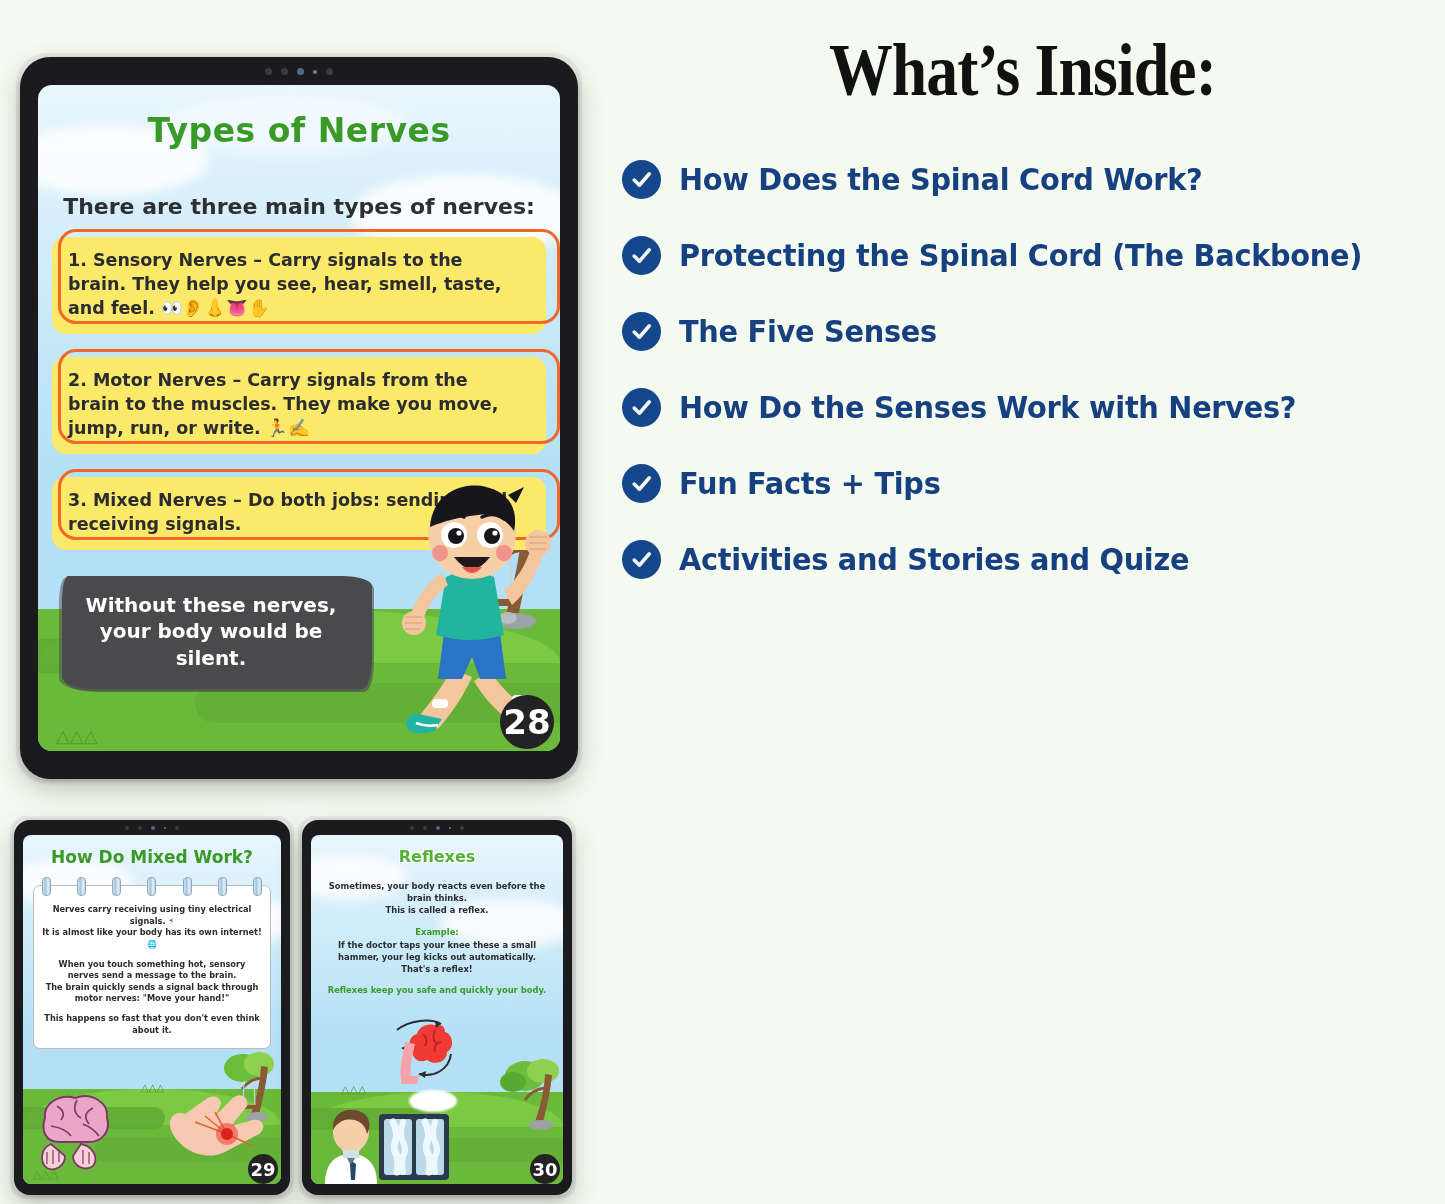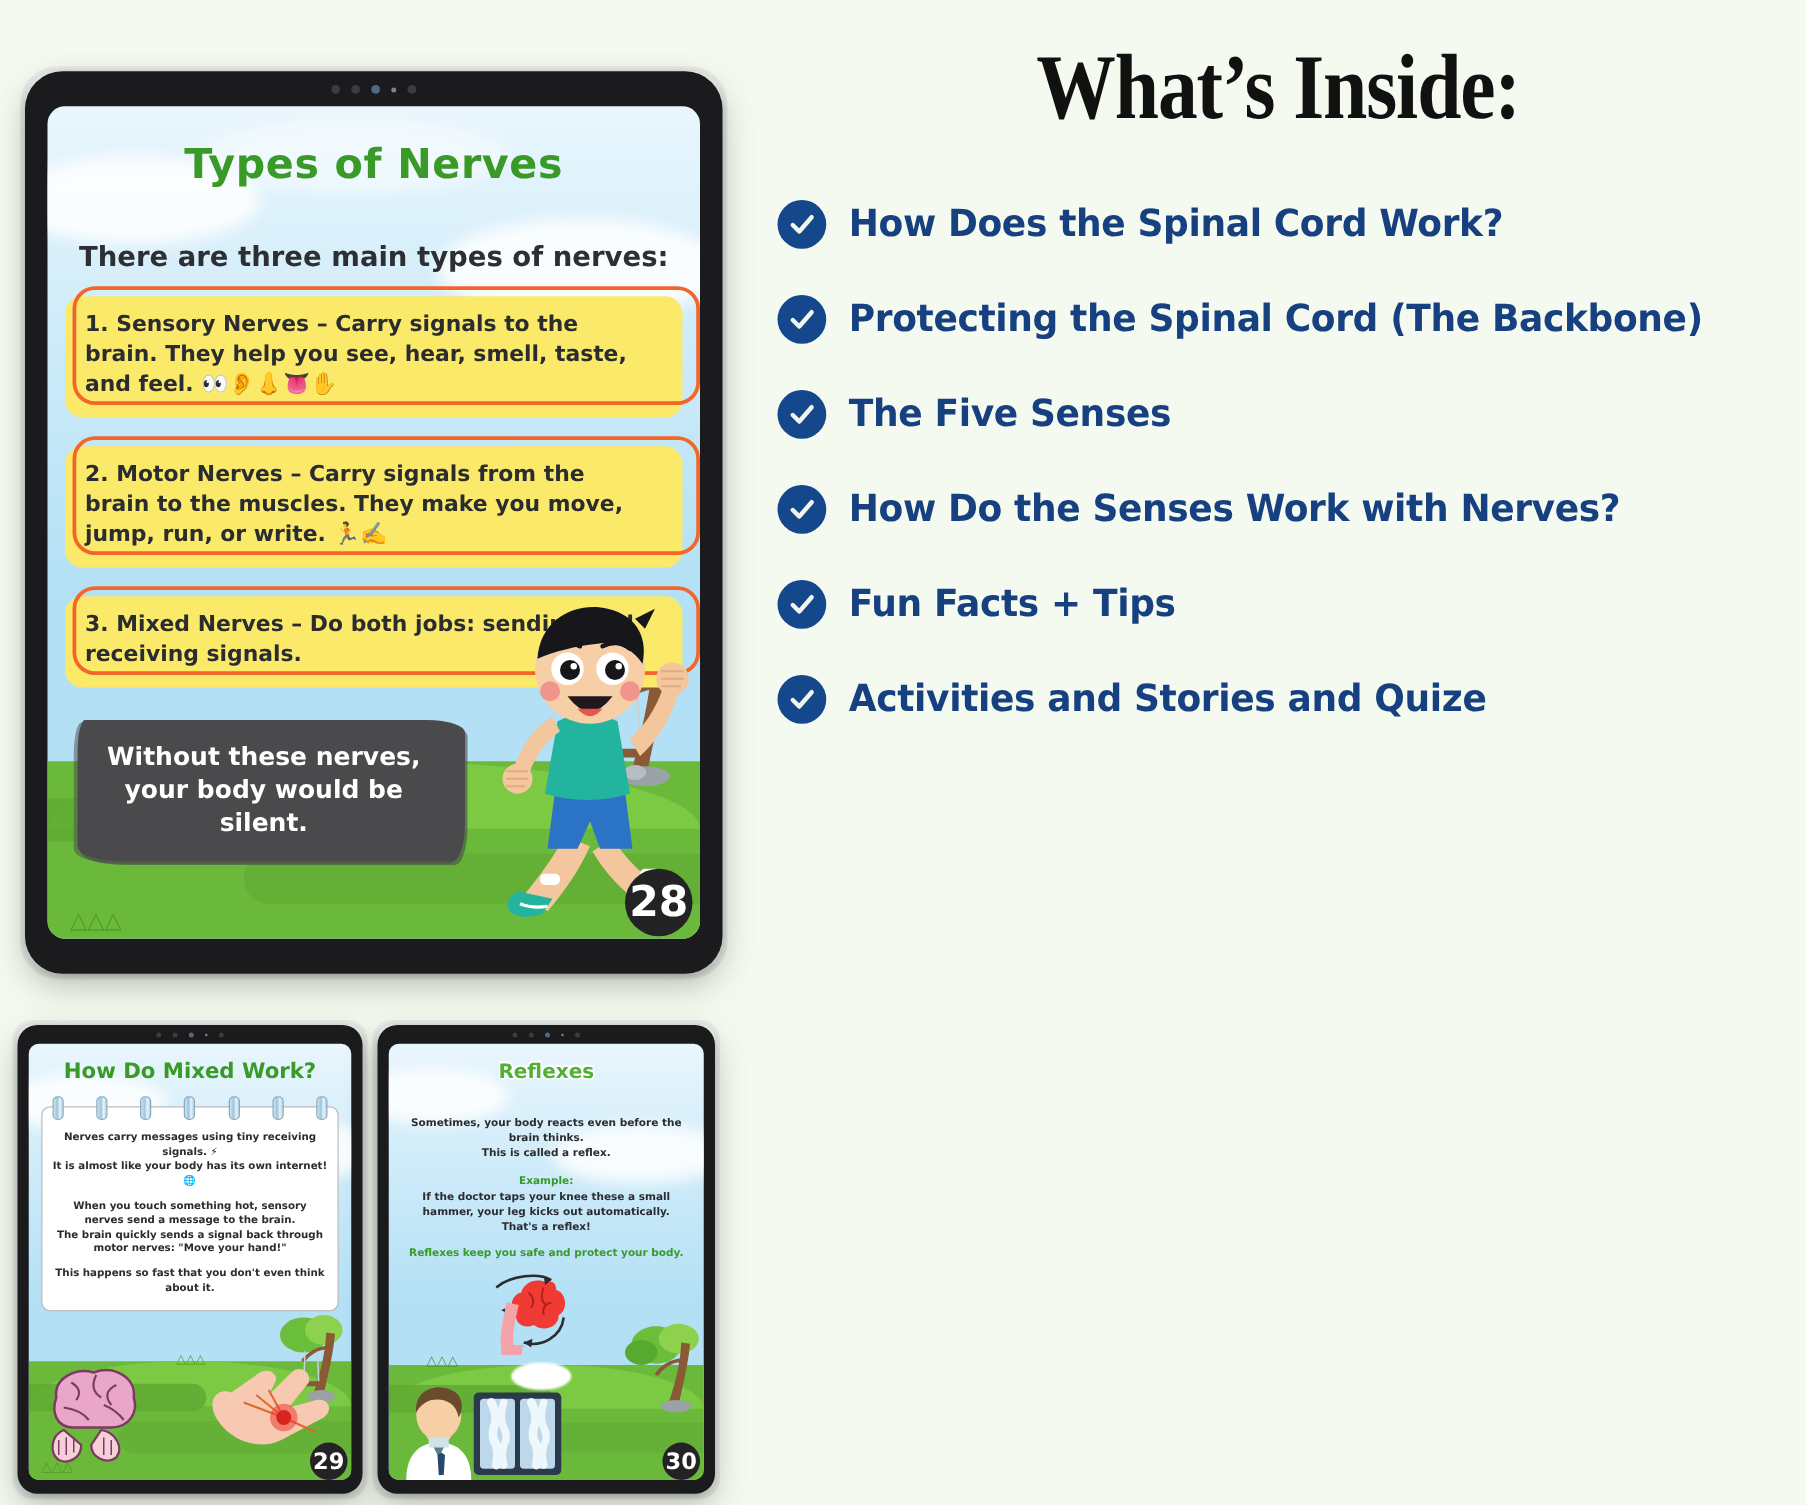"Sometimes, your body reacts even" .sm-body { margin: 26px 8px 0 8px -> 14px 8px 0 8px }
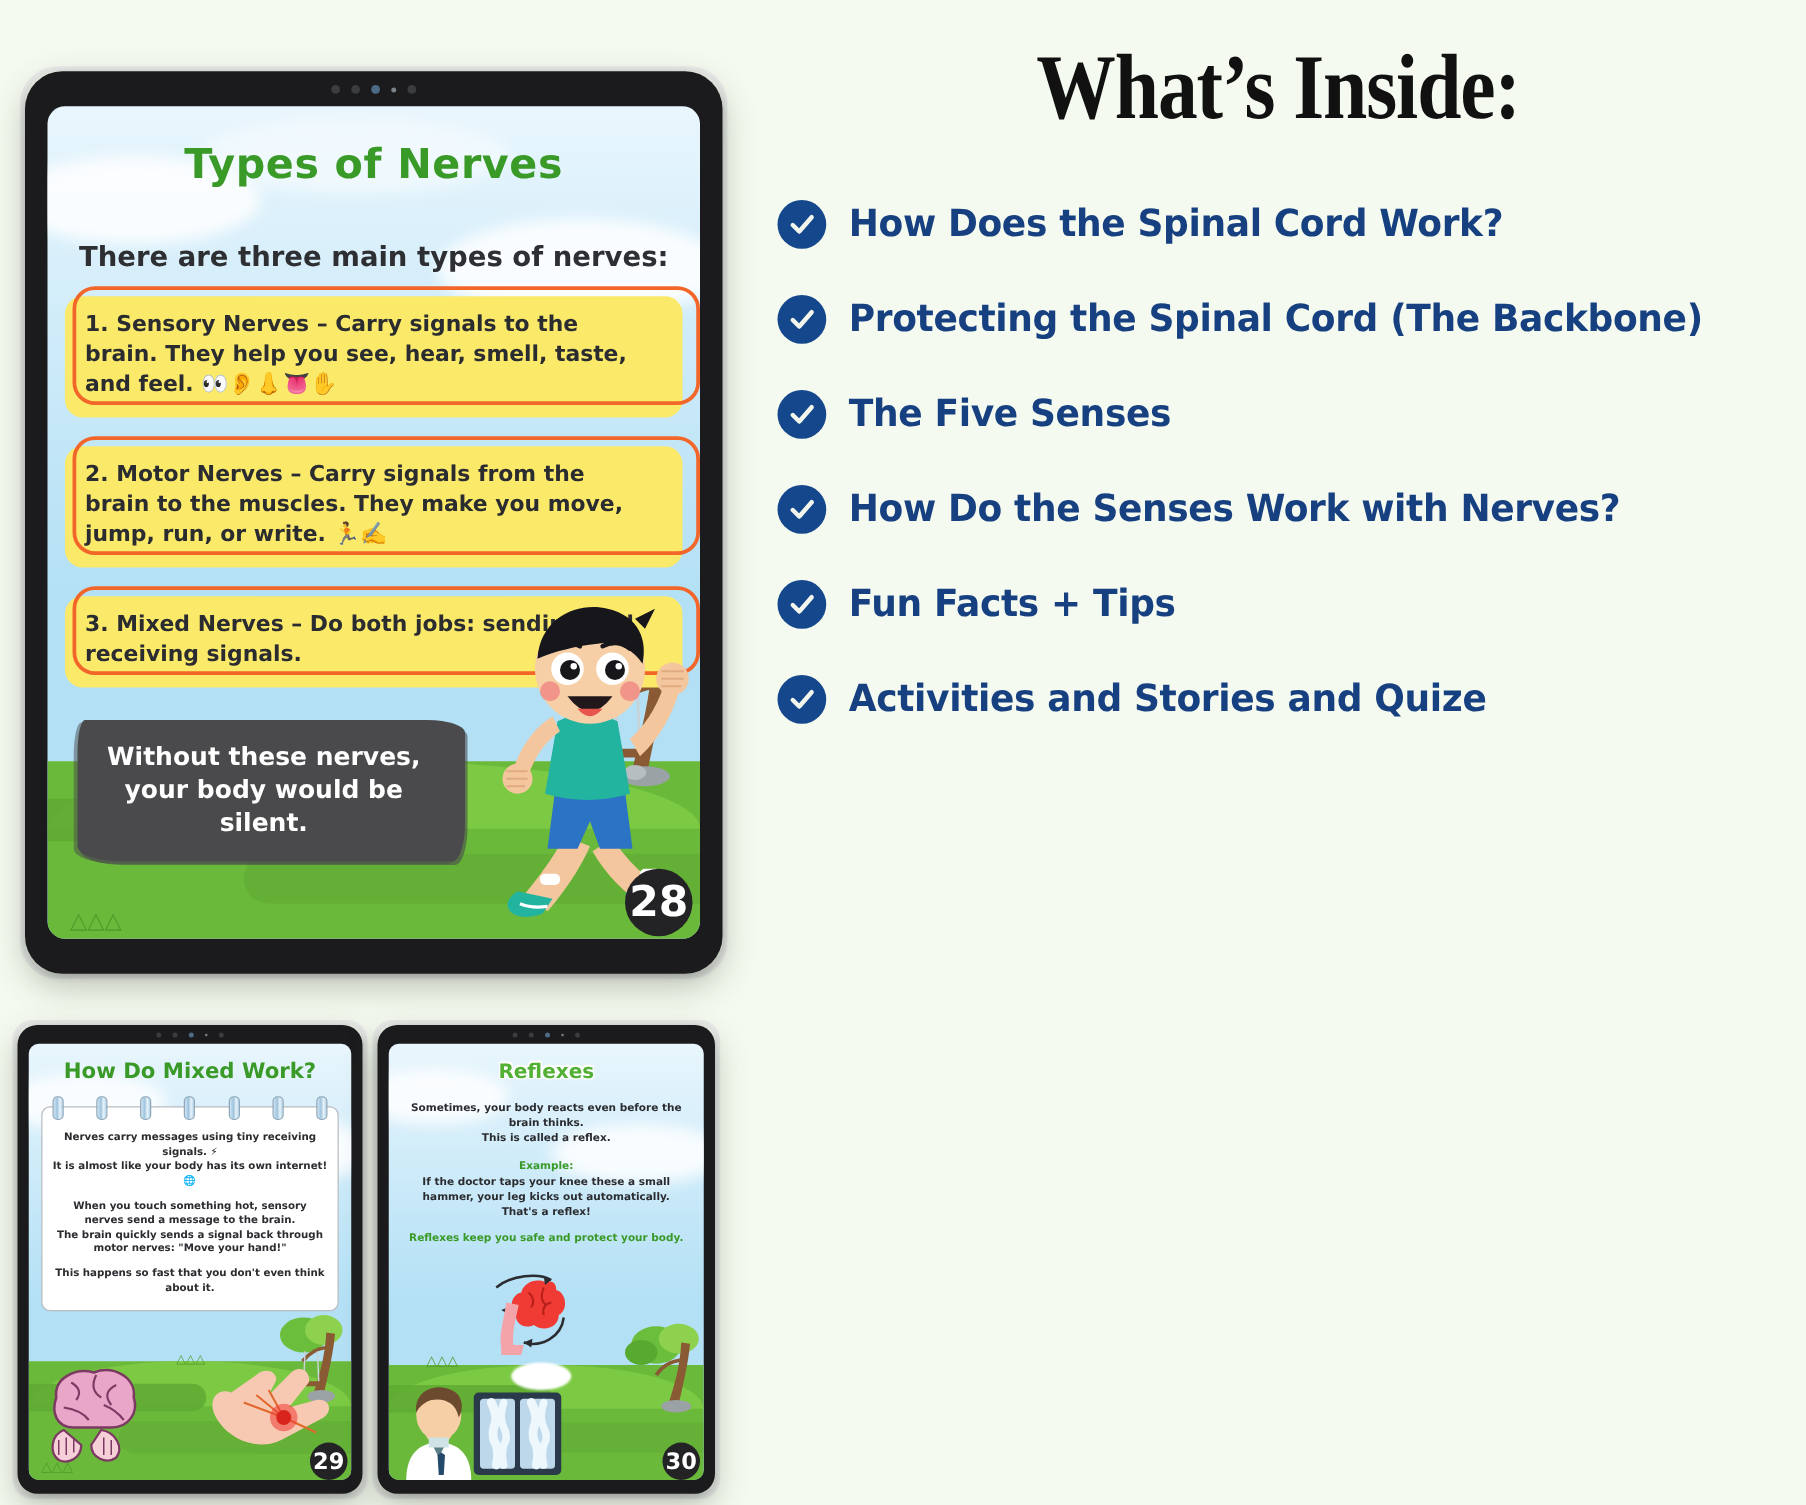"Nerves carry messages using tiny" div.np-text { text: messages using tiny receiving -> receiving using tiny electrical }
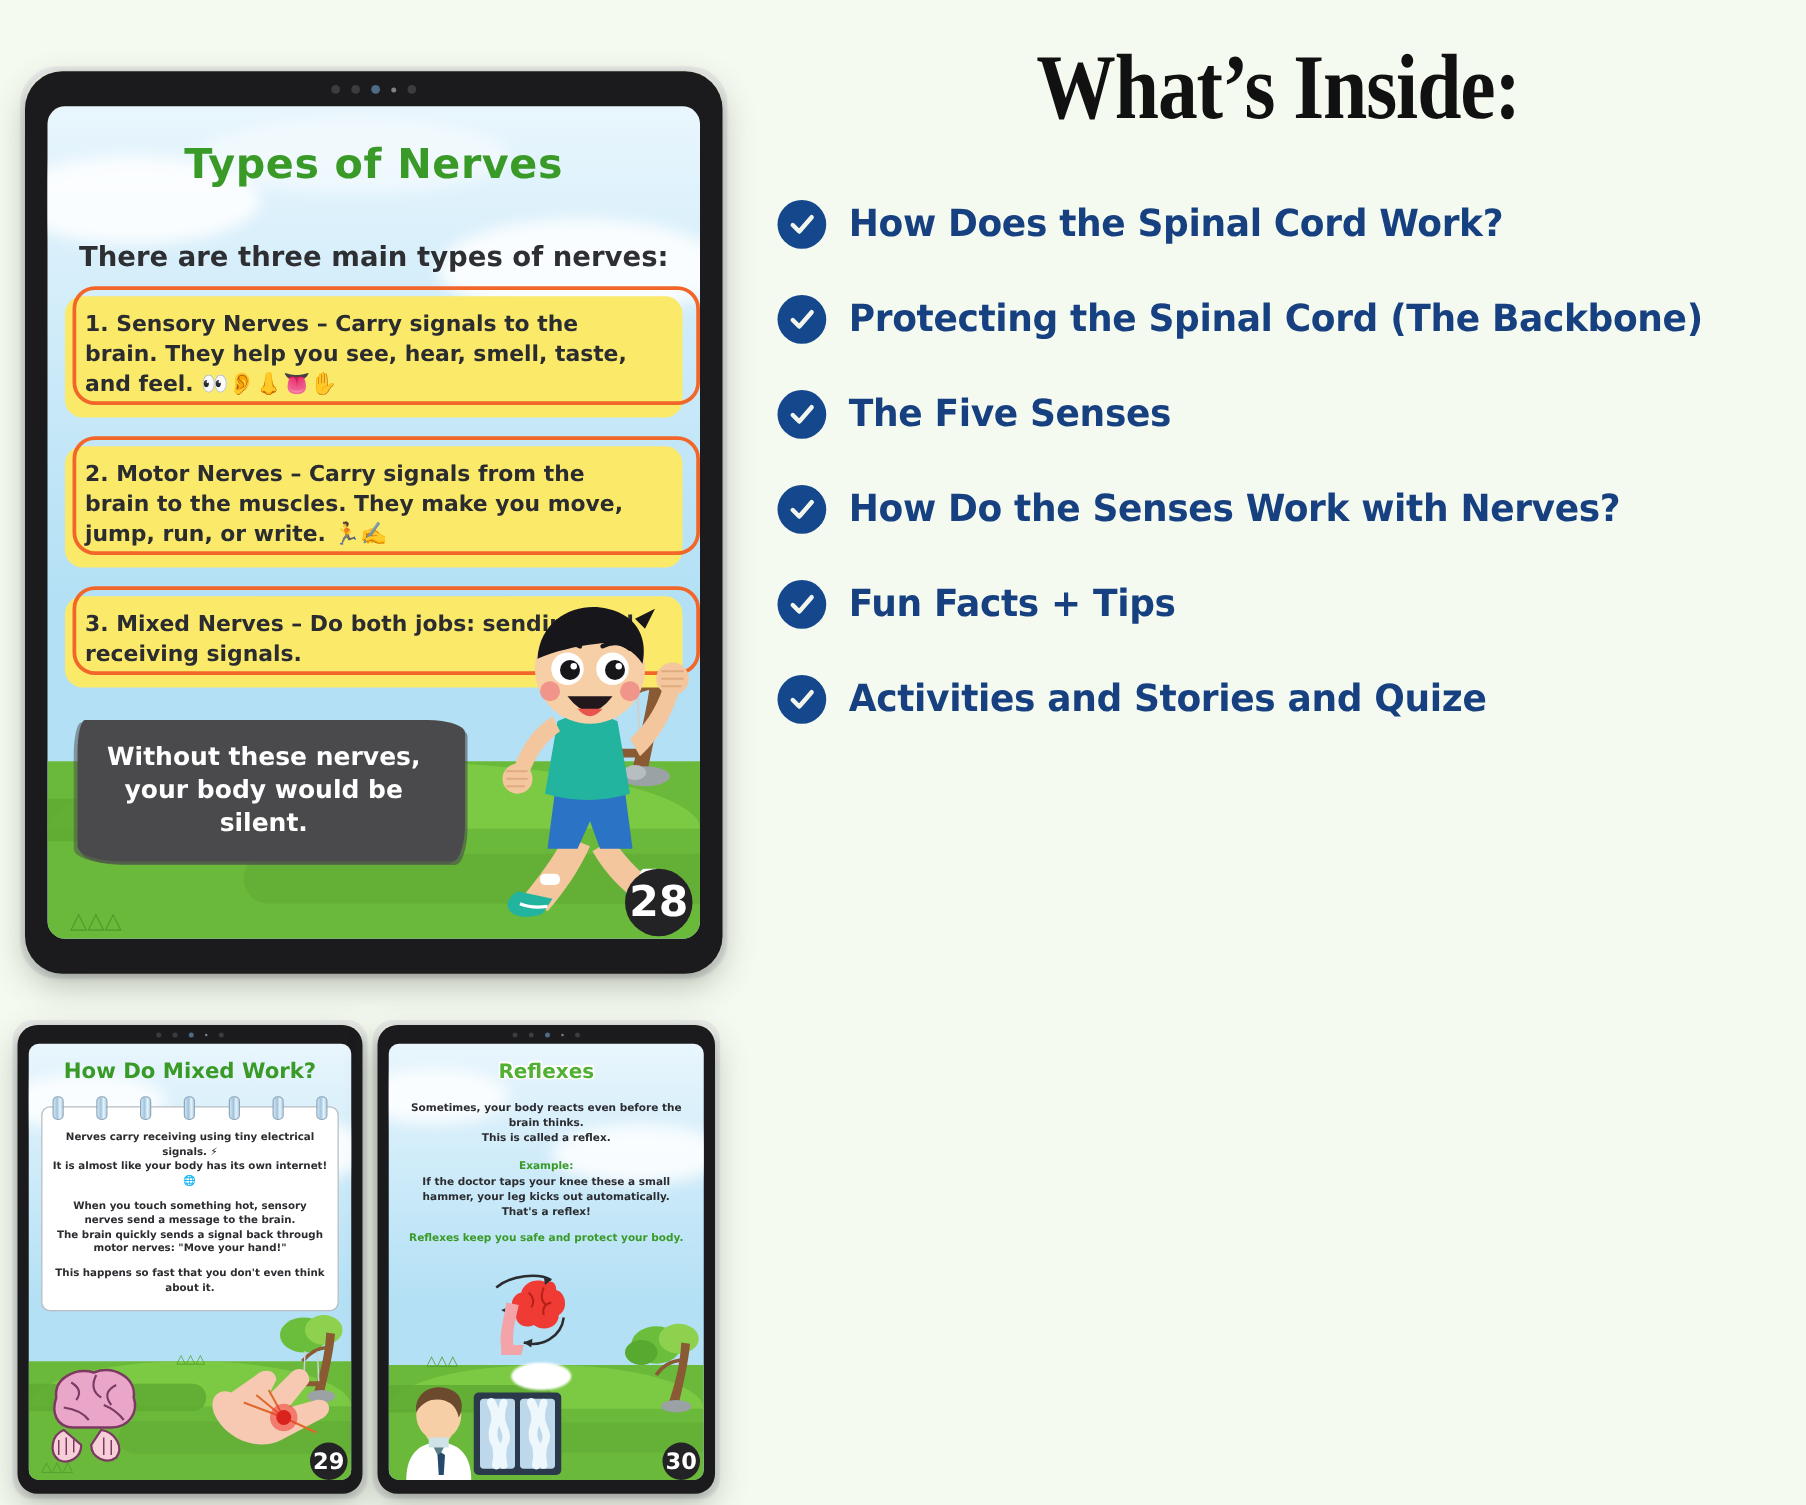"Reflexes keep you safe and" p.sm-green { text: protect -> quickly }
